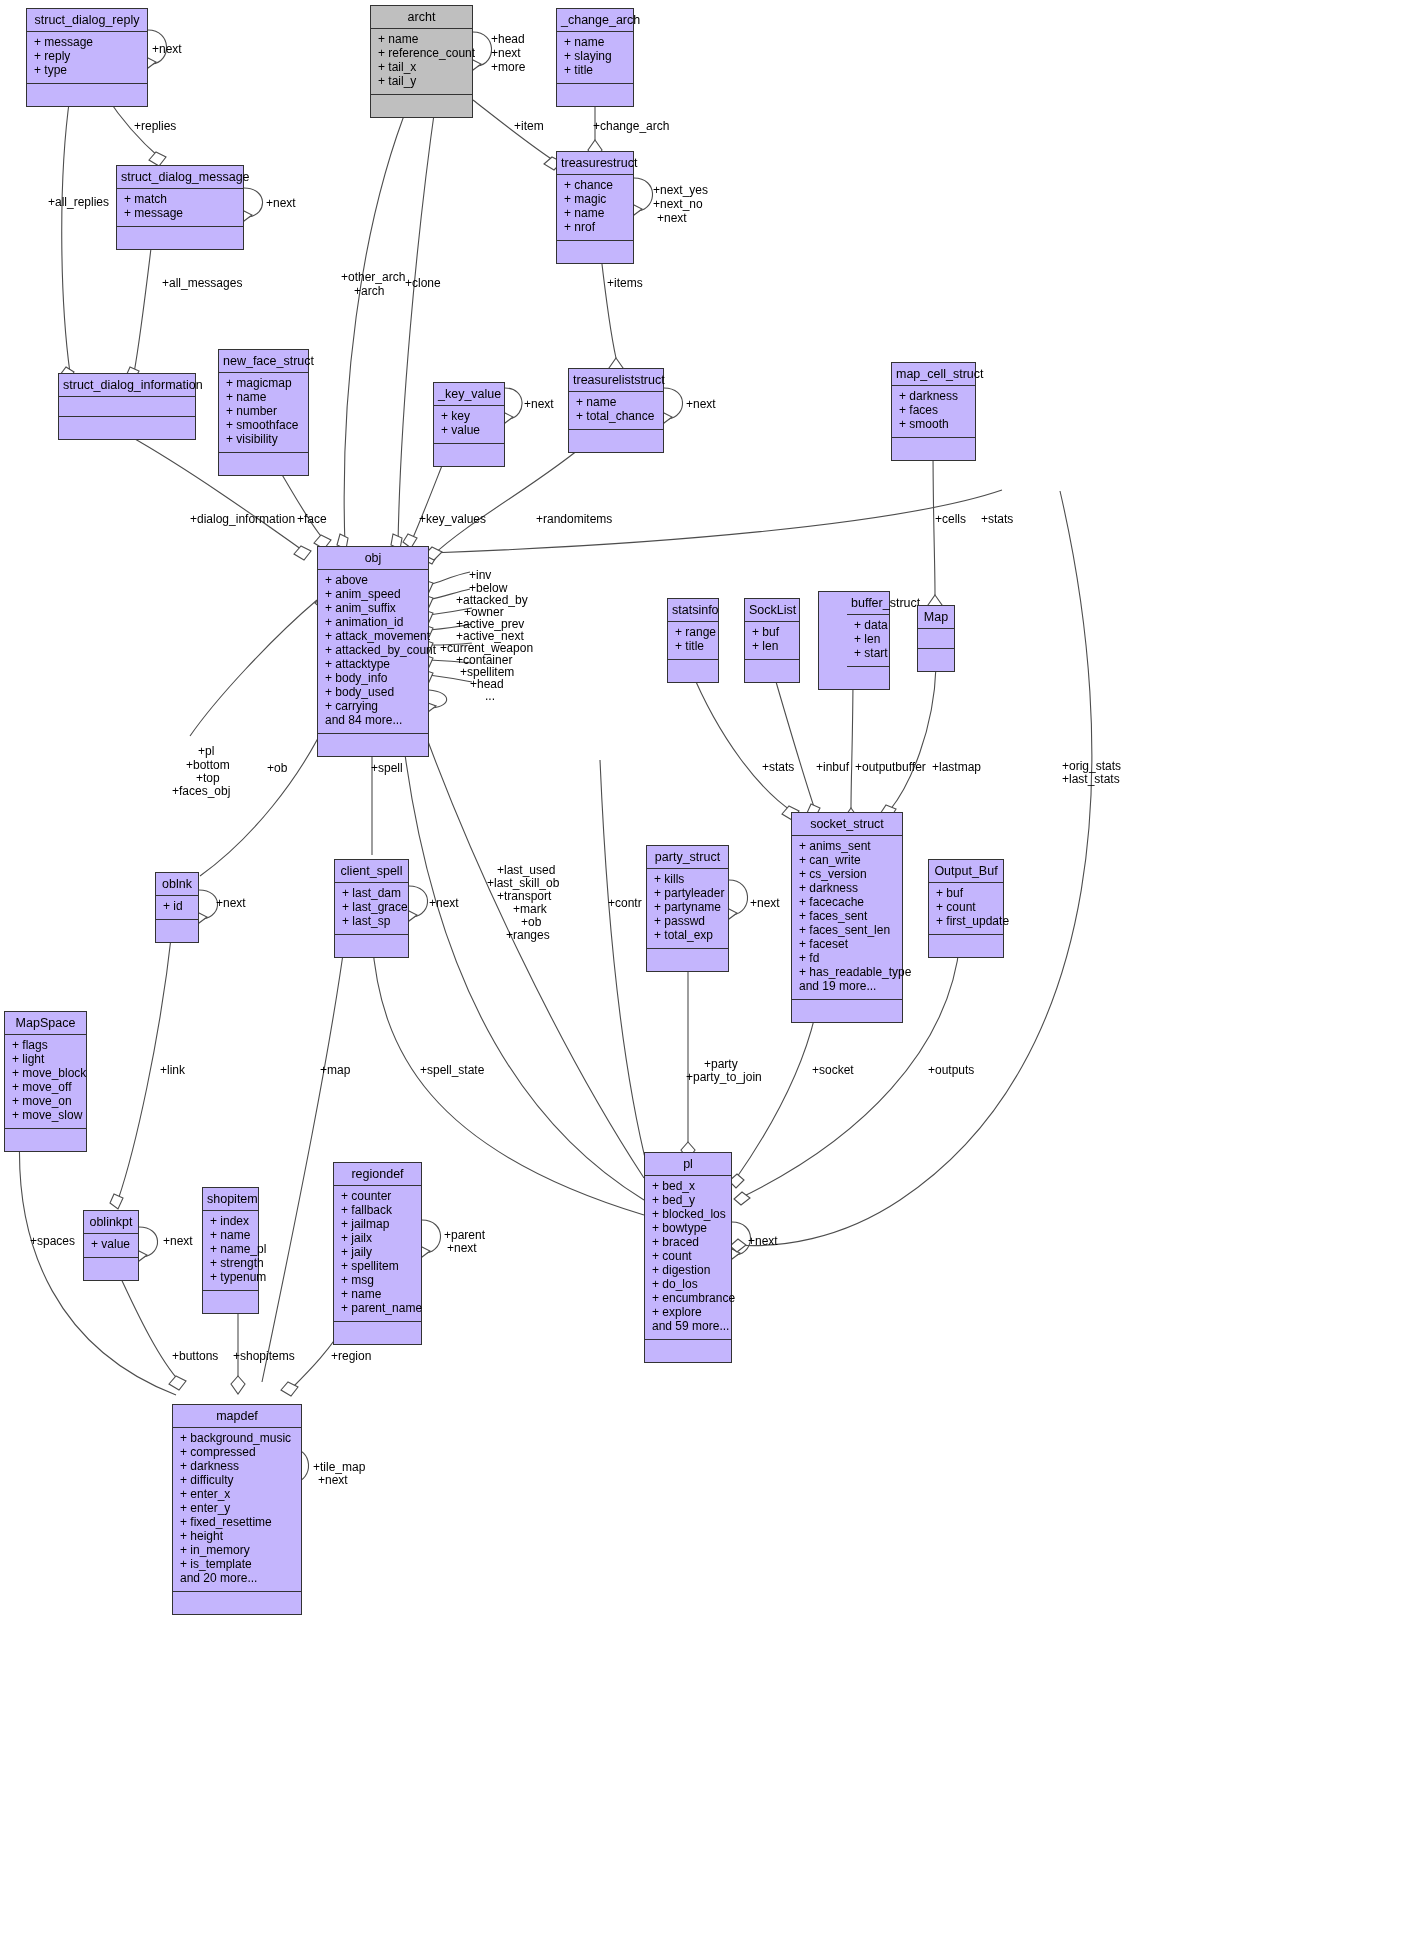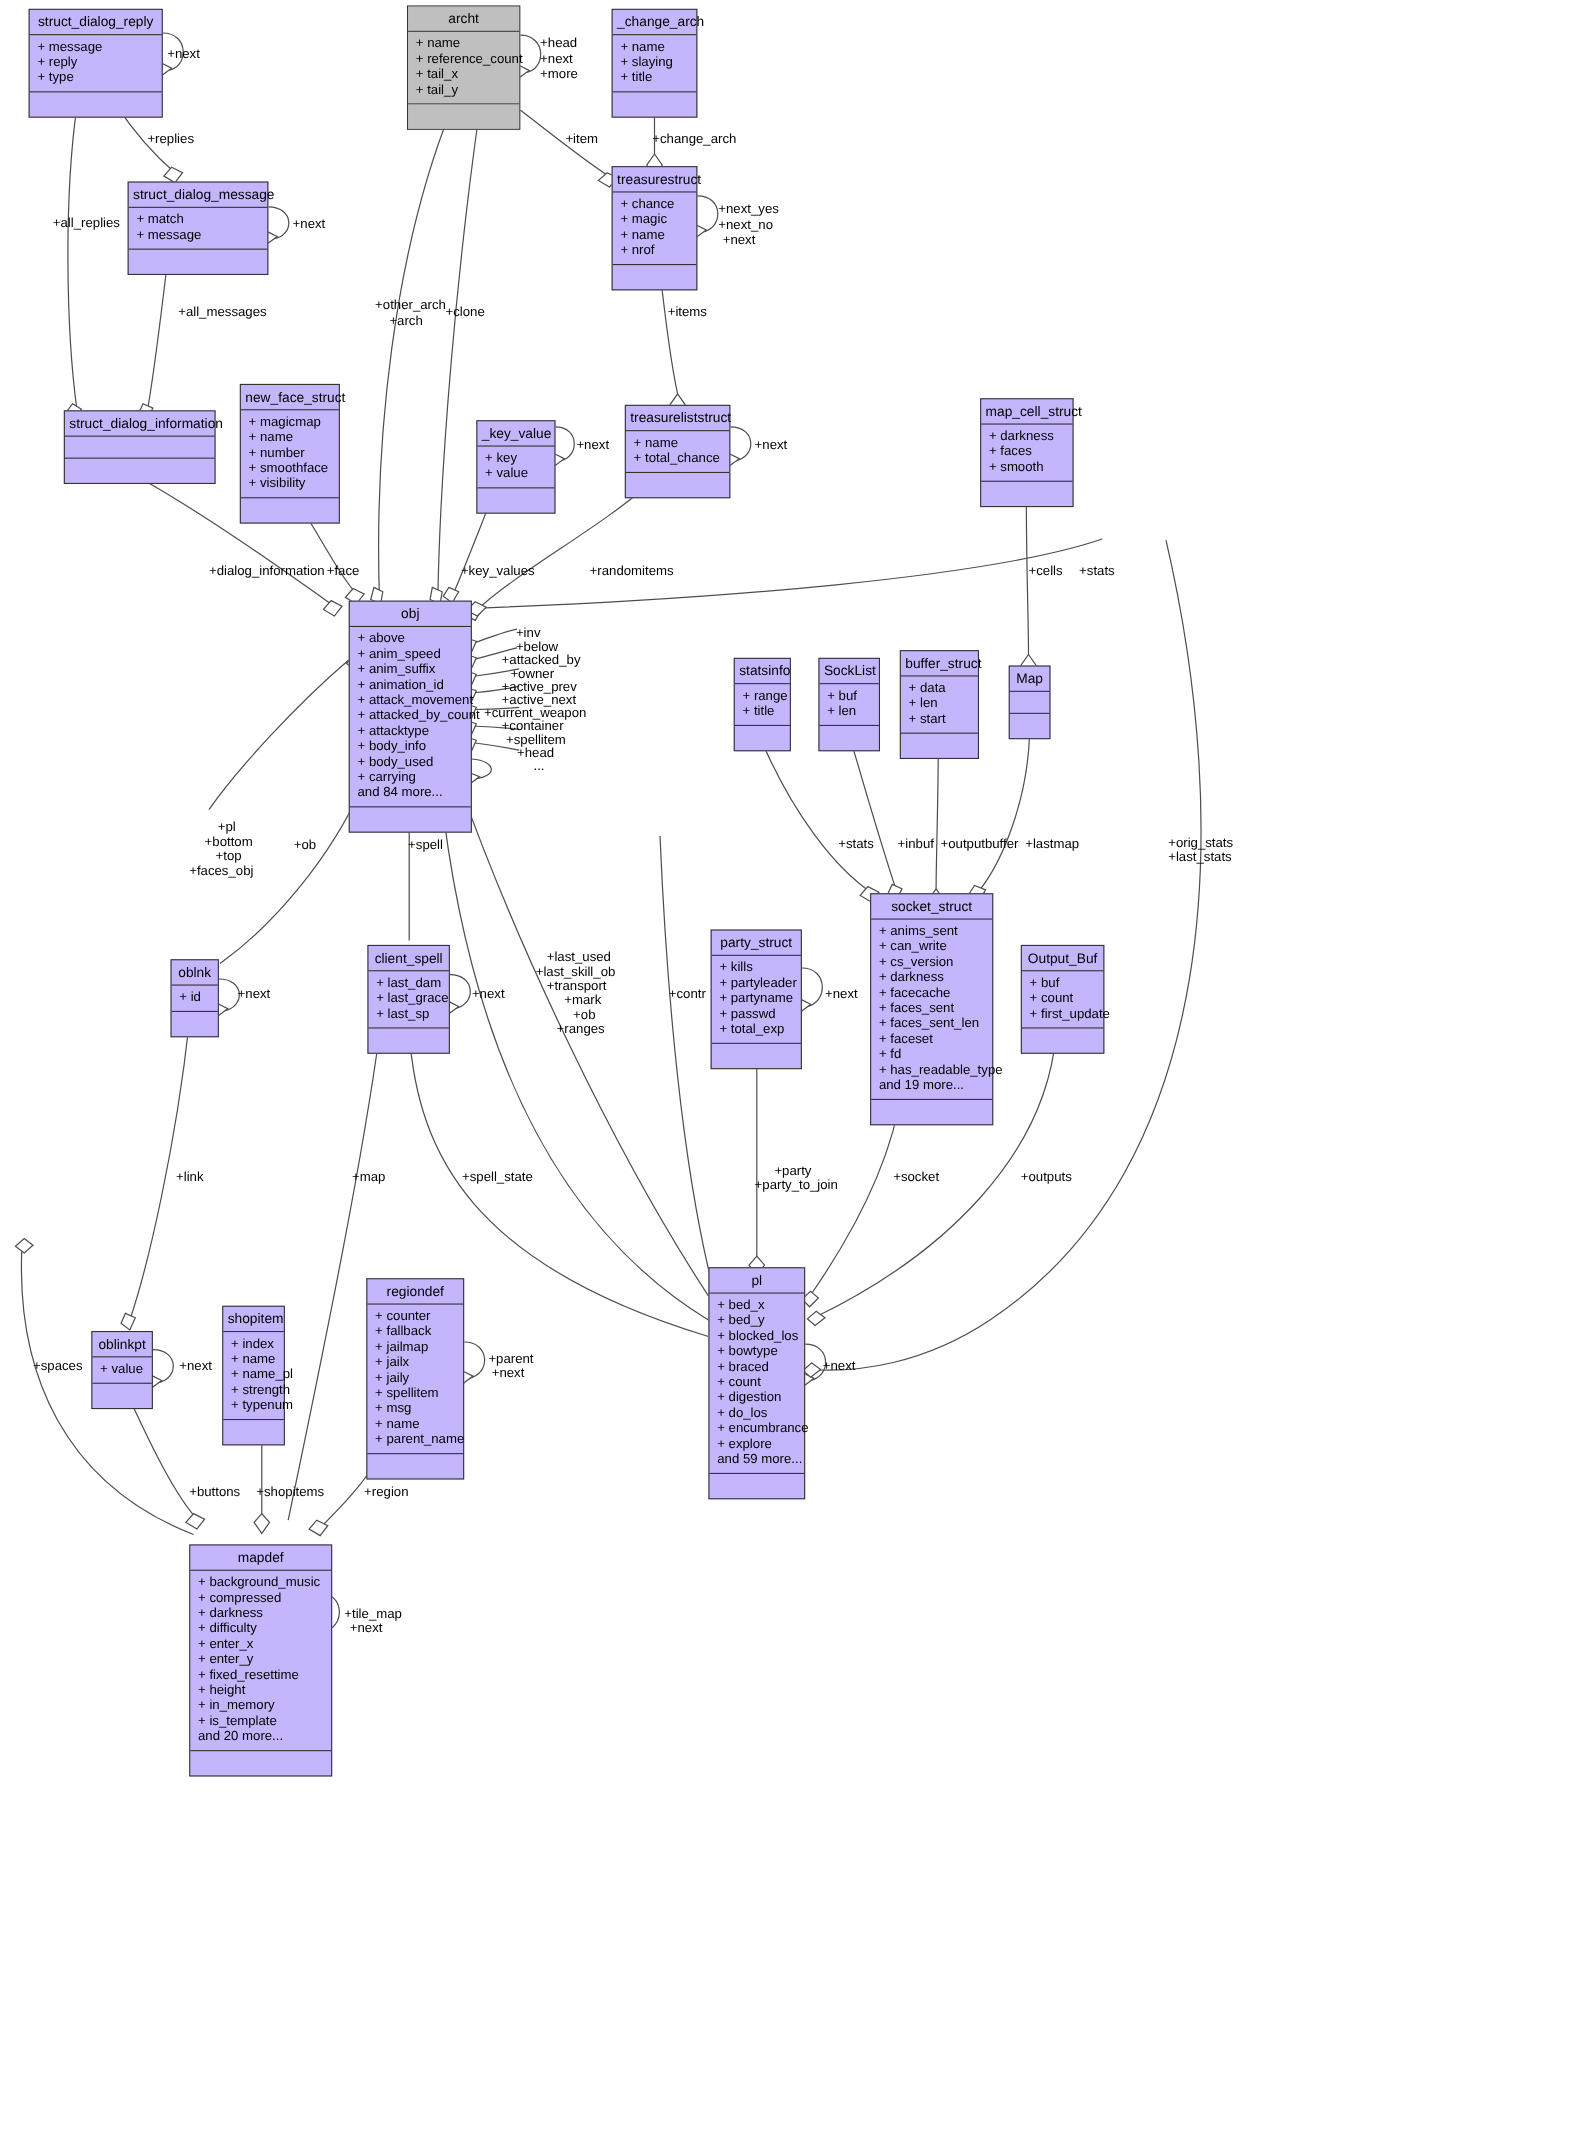"buffer_struct" div.node { padding-left: none -> 28px }
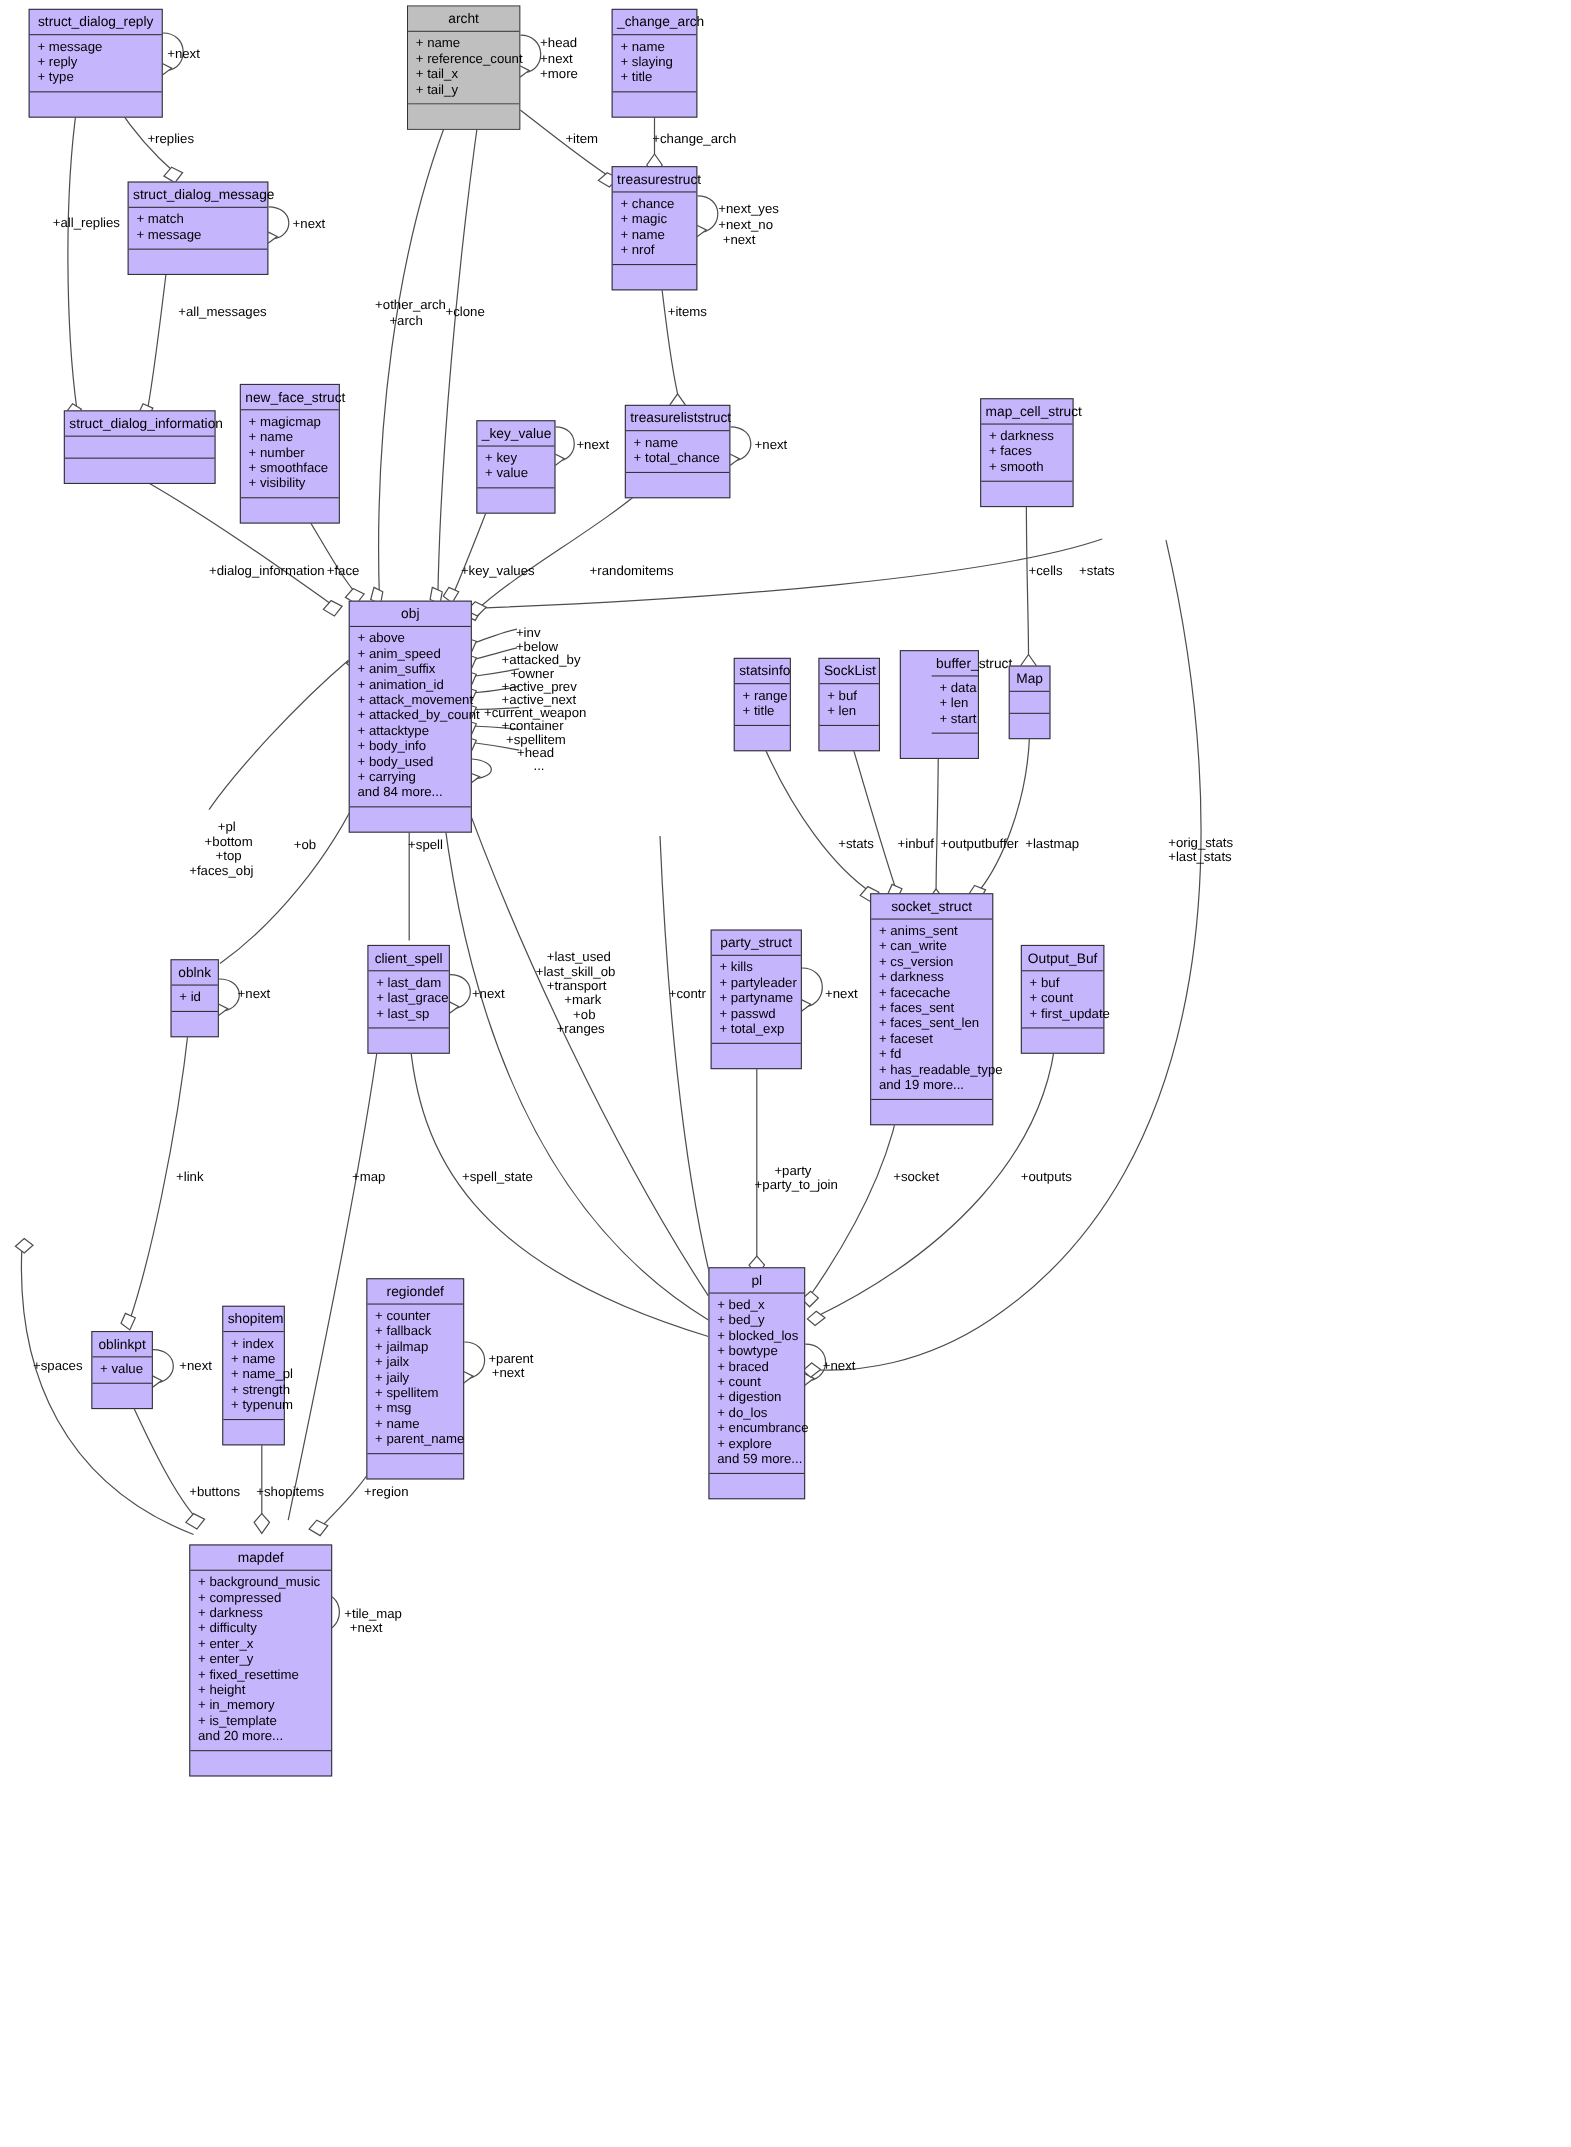"MapSpace" div.node { html: none -> <div> <div>MapSpace</div> <div> <div>+ flags</div> <div>+ light</div> <div>+ move_block</div> <div>+ move_off</div> <div>+ move_on</div> <div>+ move_slow</div> </div> <div></div> </div> }
